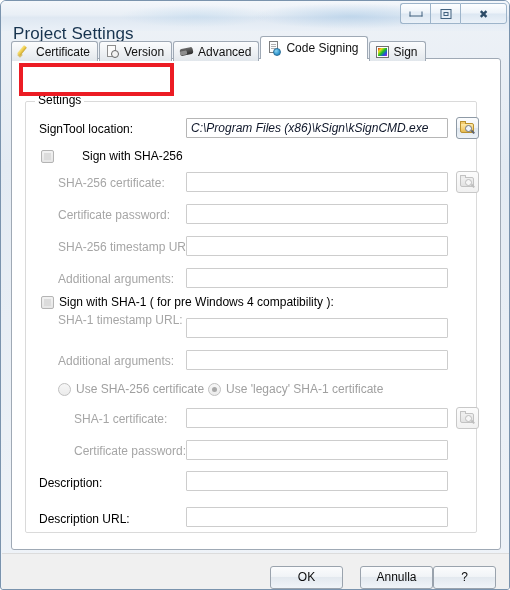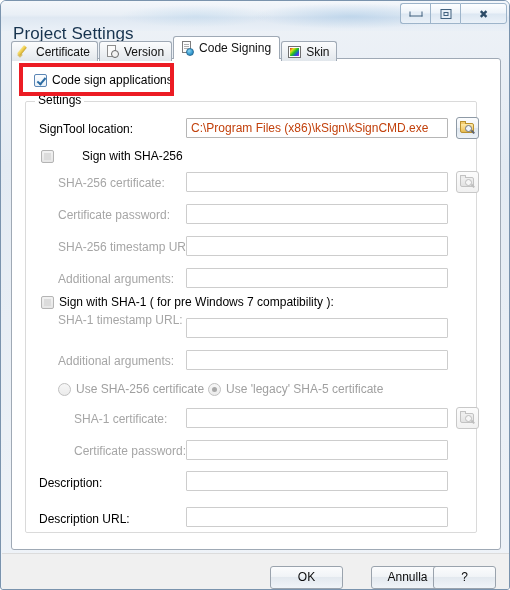"Advanced" div.tab { html: none -> <div> <span></span> <span>Advanced</span> </div> }
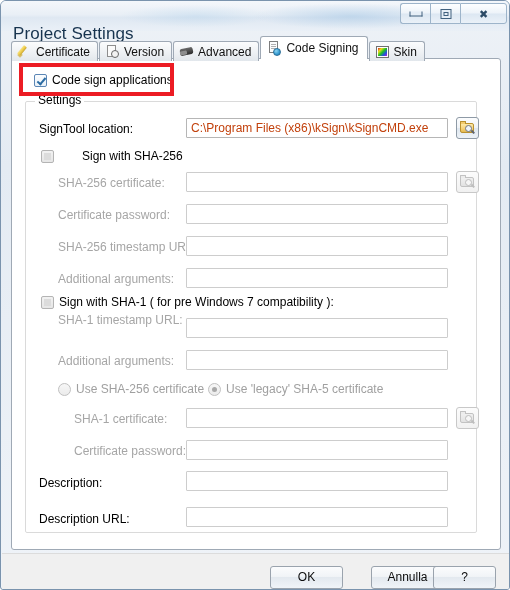"Skin" span { text: Skin -> Sign }
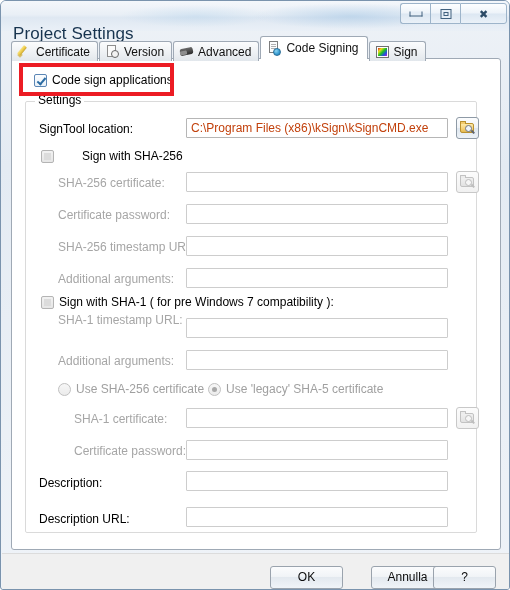"Code sign applications" div.chk-row { html: <div> <span></span> <span>Code sign applications</span> </div> -> none }
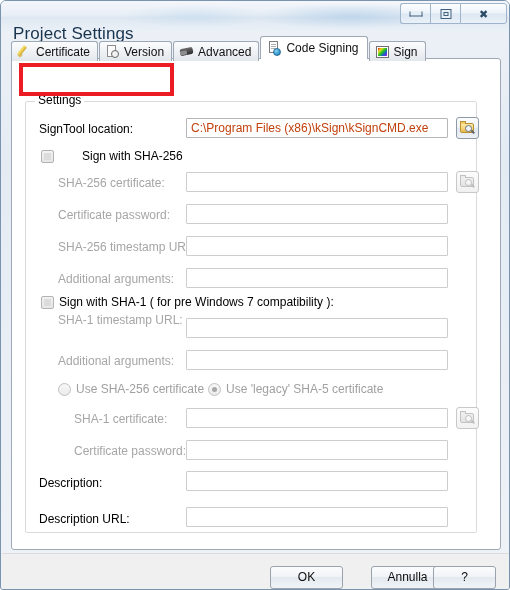"C:\Program Files" .field { color: #c2410c -> #0f172a; font-style: none -> italic }
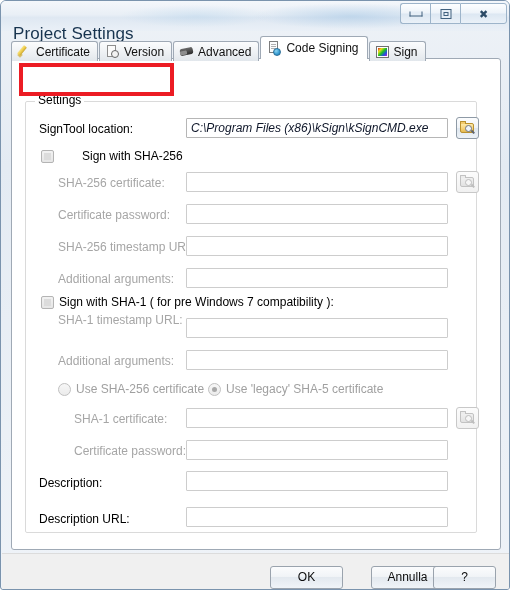"Sign with SHA-1 ( for" span { text: 7 -> 4 }
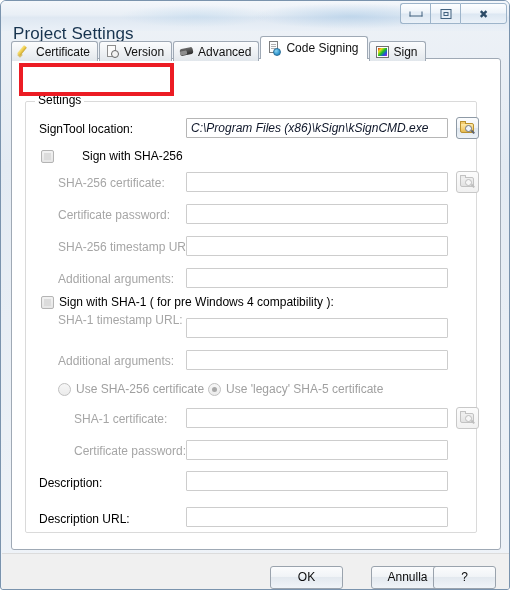"Use 'legacy' SHA-5 certificate" span { text: SHA-5 -> SHA-1 }
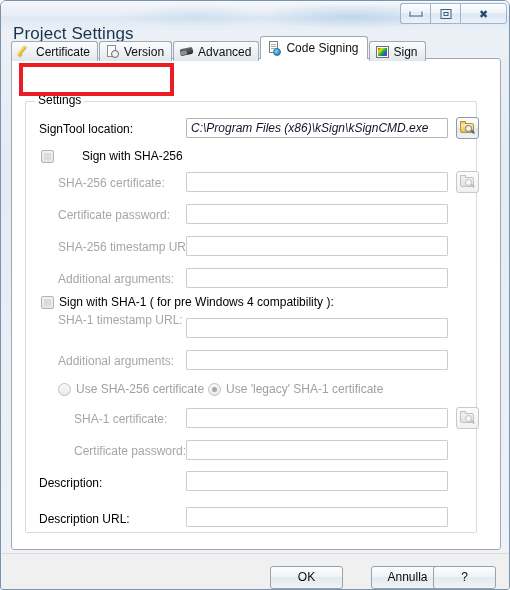"Annulla" div.dlgbtn { left: 369px -> 358px }
